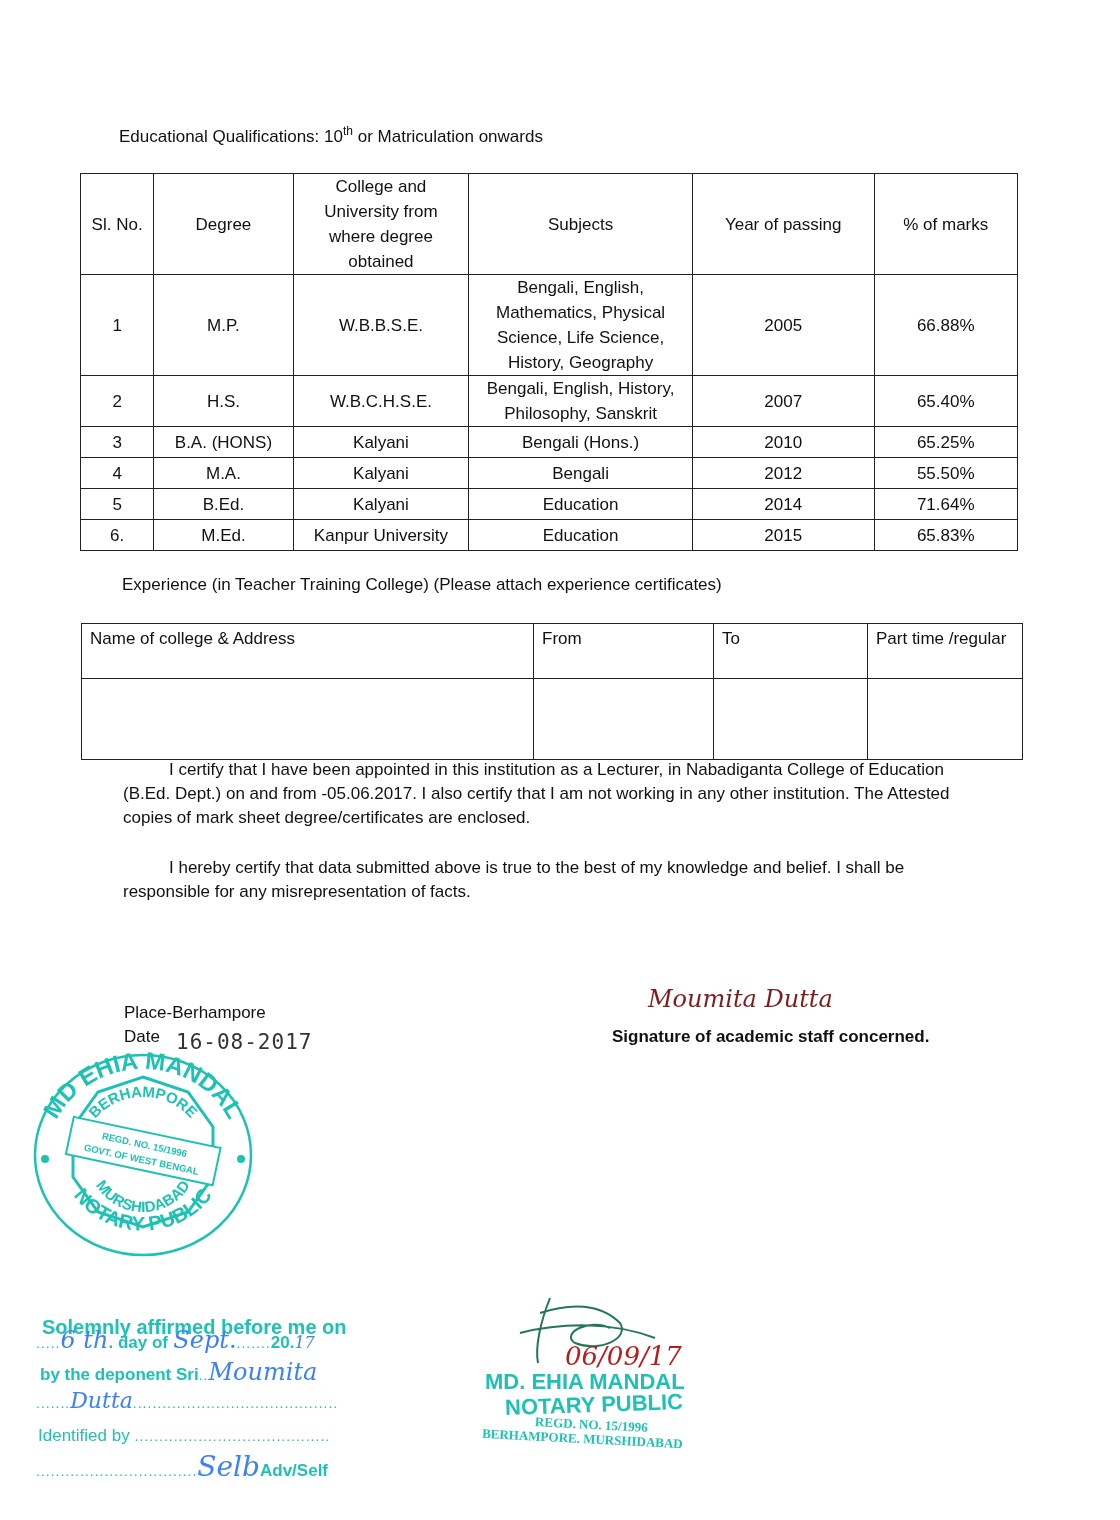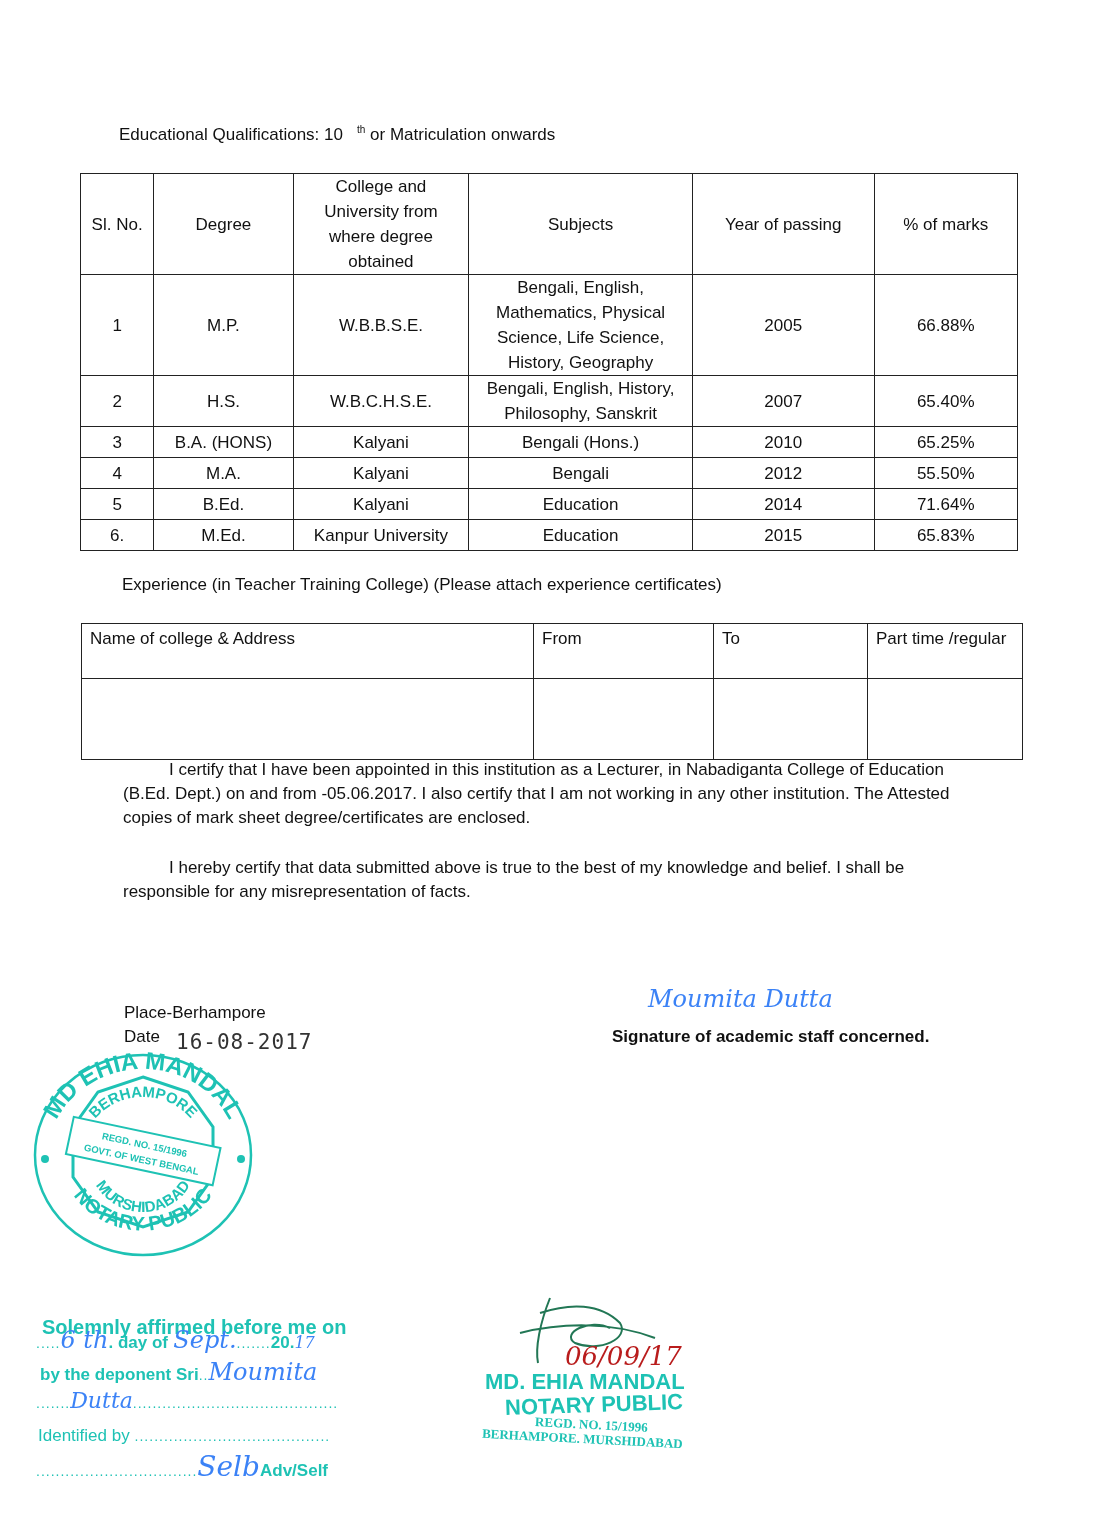"th" #edu-title sup { font-size: 10px -> 12px; margin-left: 14px -> none }
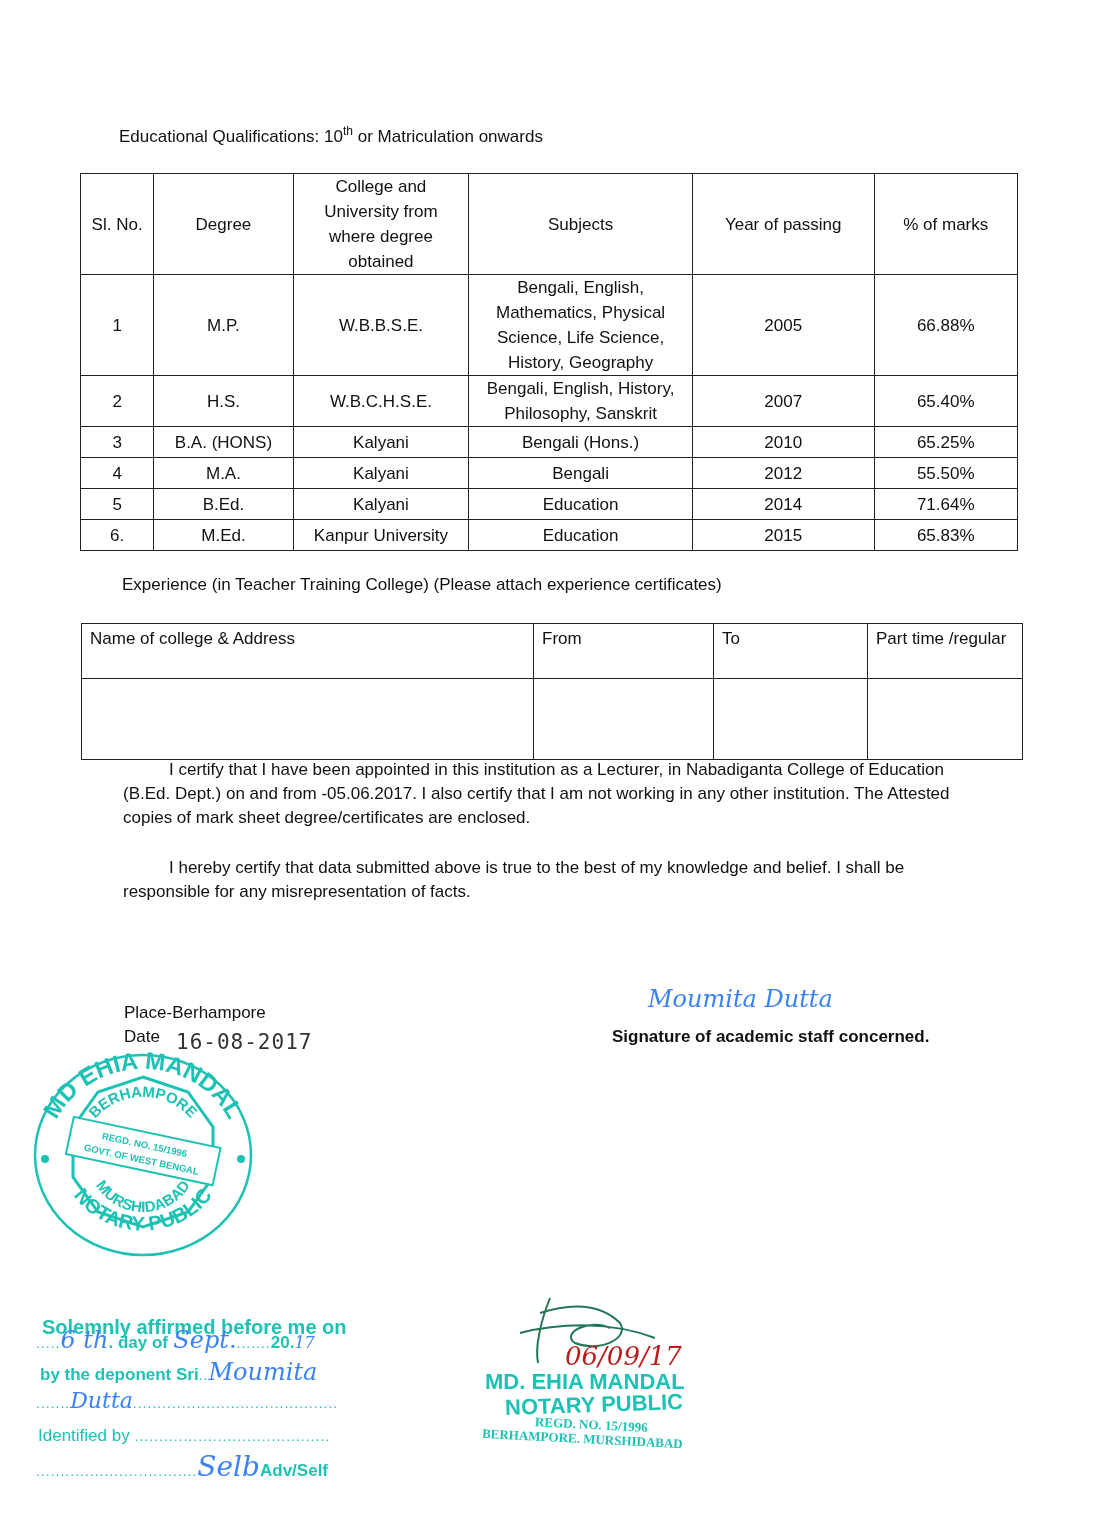"Moumita Dutta" #signature { color: #3b82f6 -> #7f1d1d }
